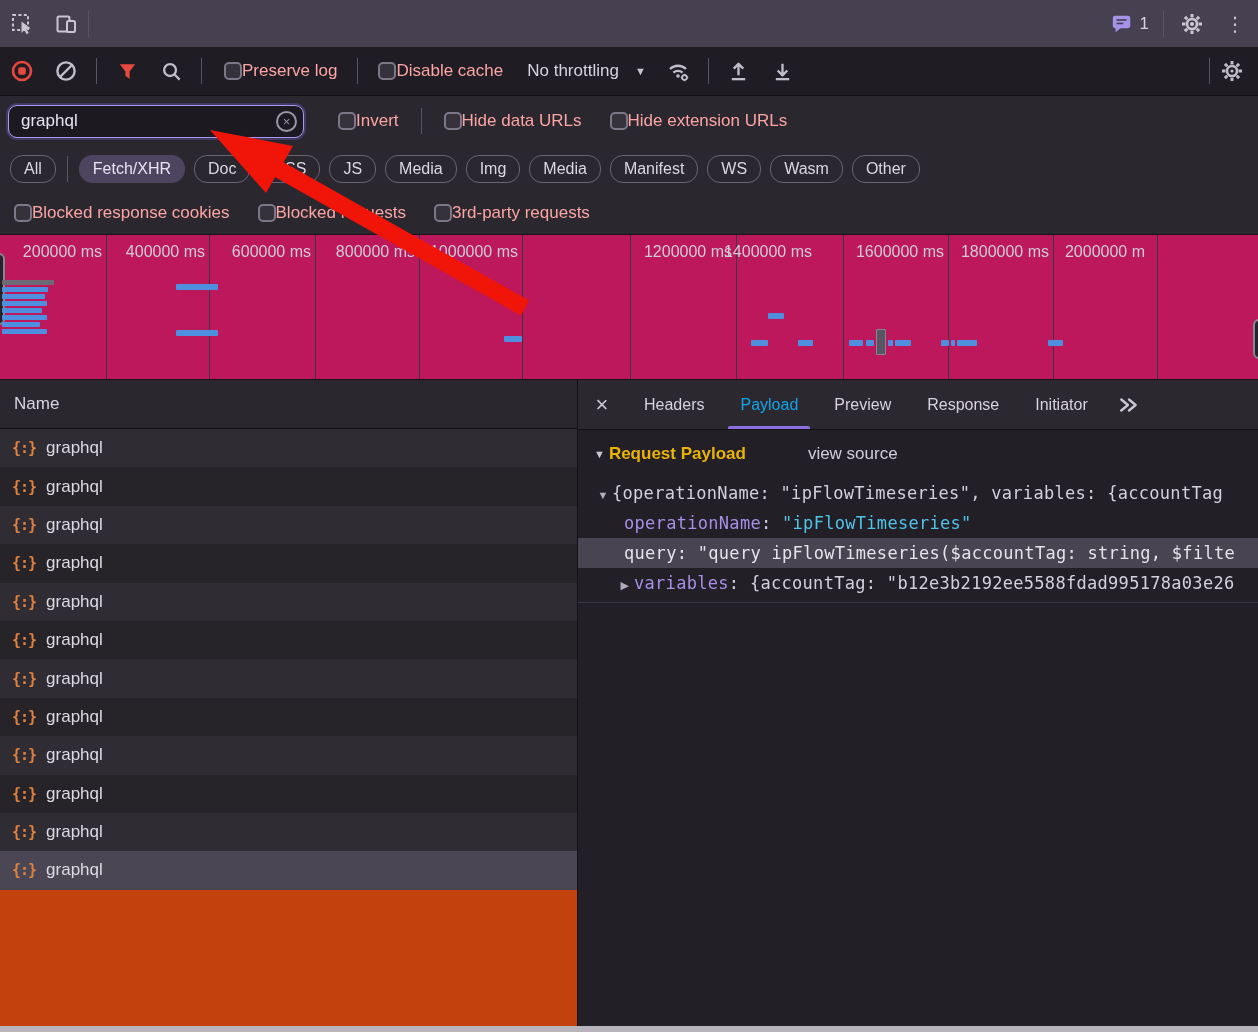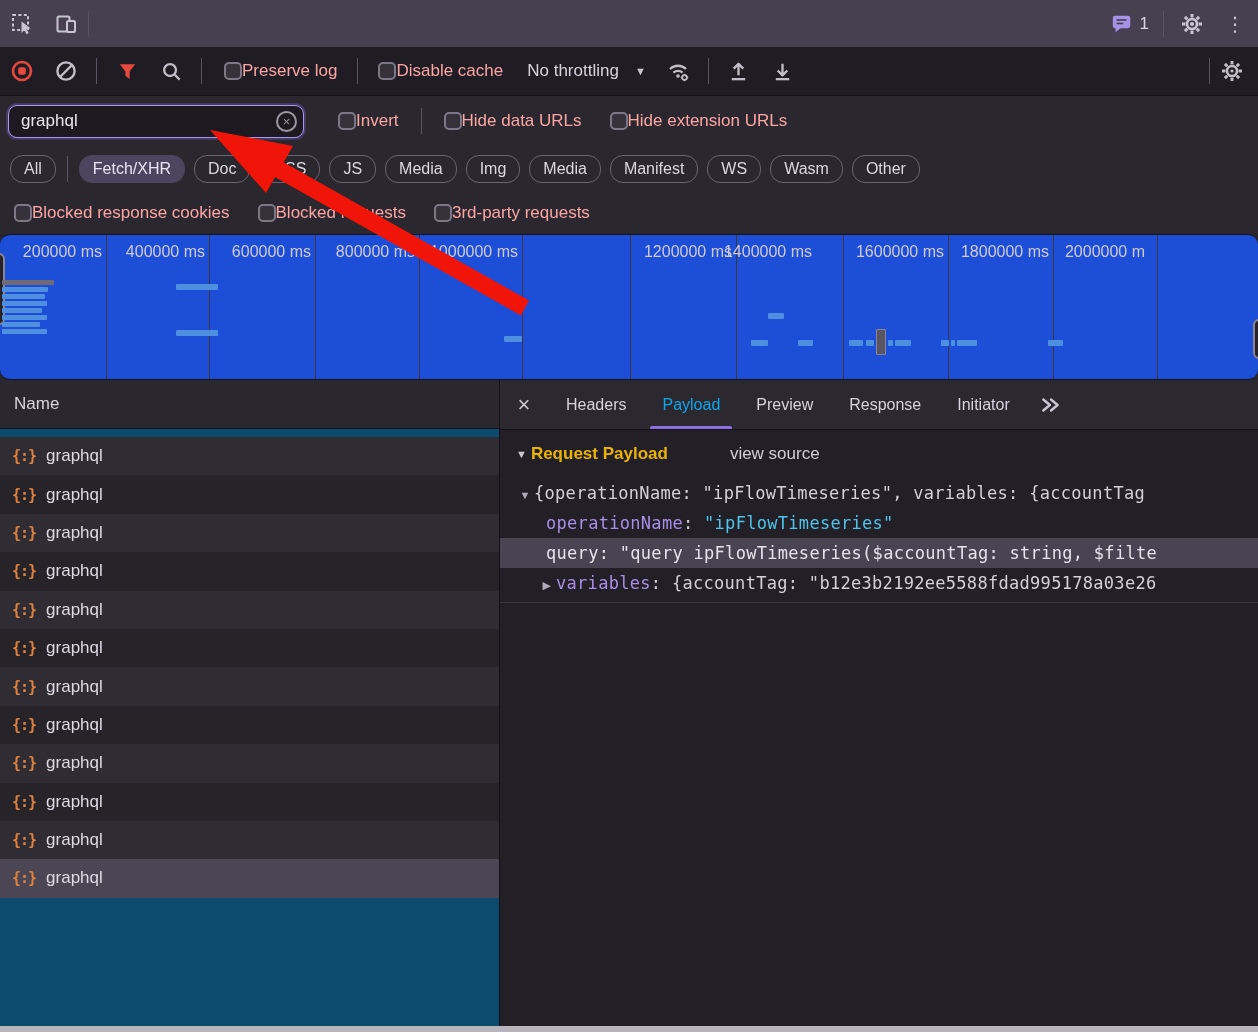"200000 ms" #timeline { background: #1d4ed8 -> #be185d; border-radius: 10px -> none }
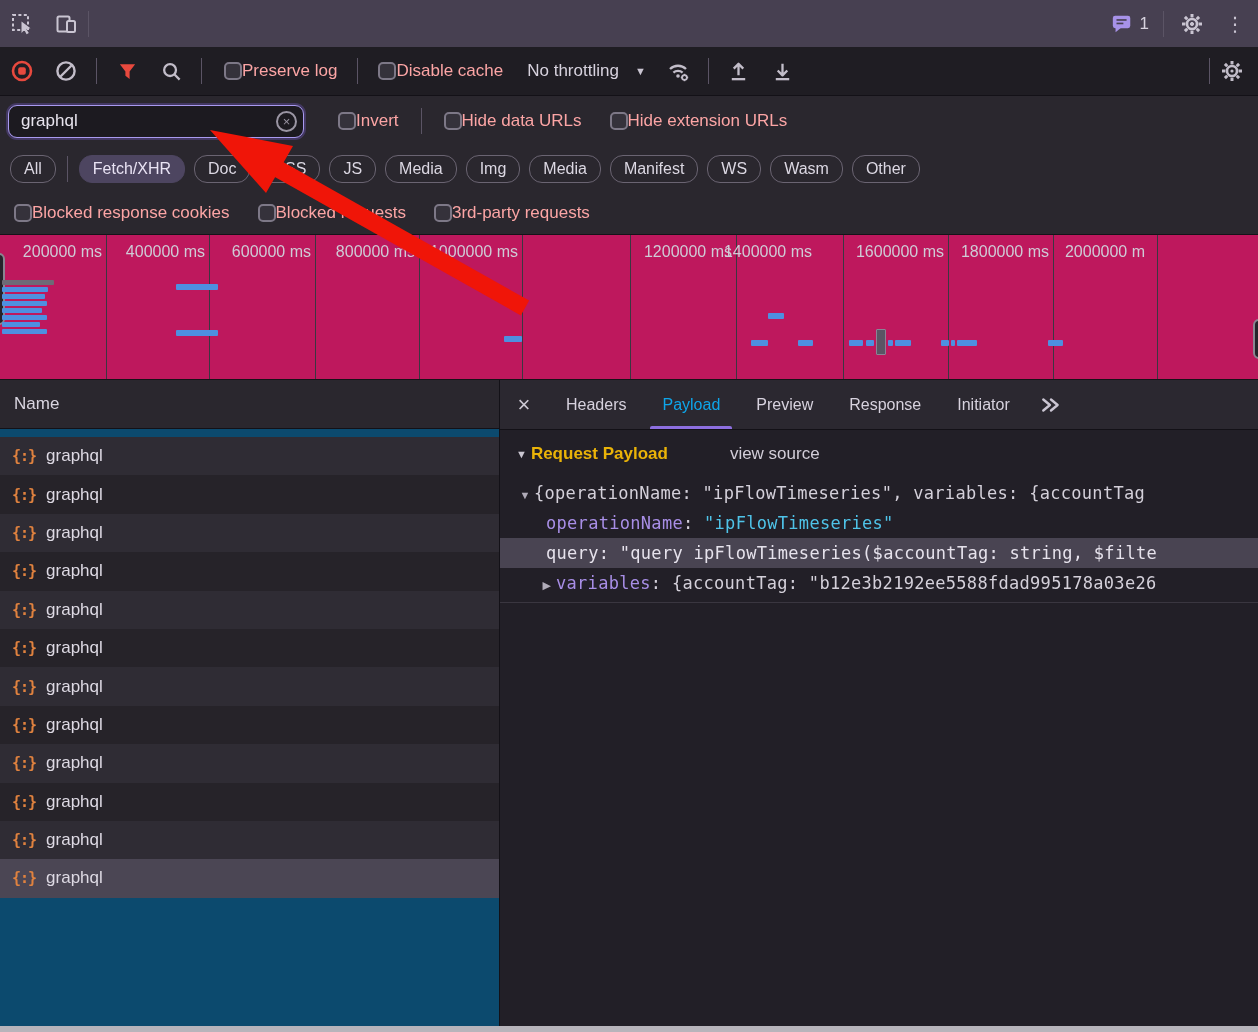"Name" #left-pane { background: #0c4a6e -> #c2410c; gap: 8px -> none; width: 500px -> 578px }
